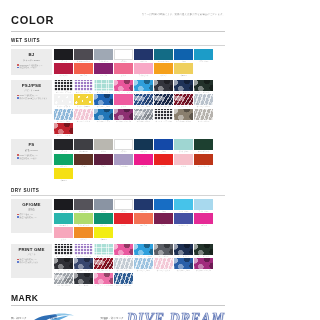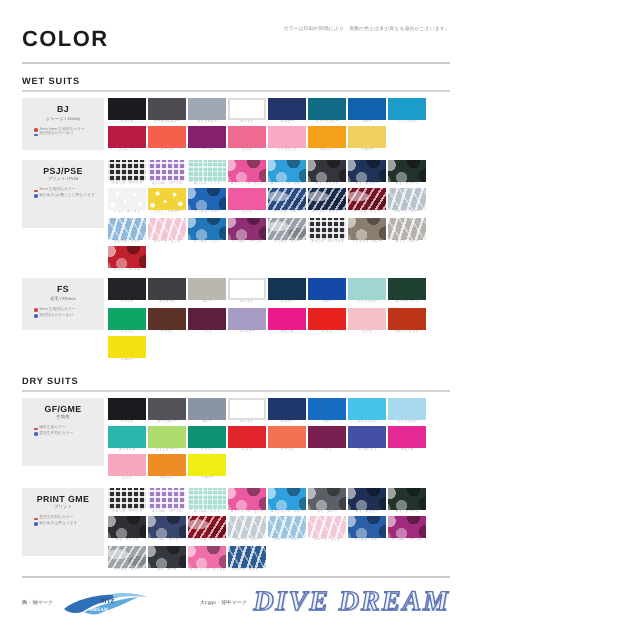"MARK" div.mark-title { html: none -> <div>MARK</div> }
